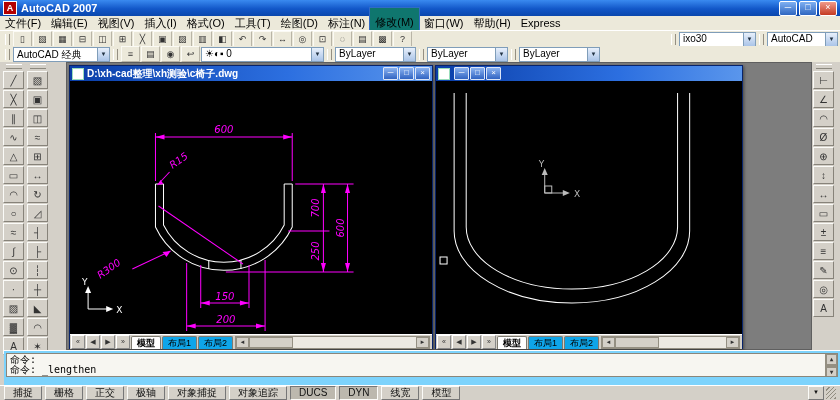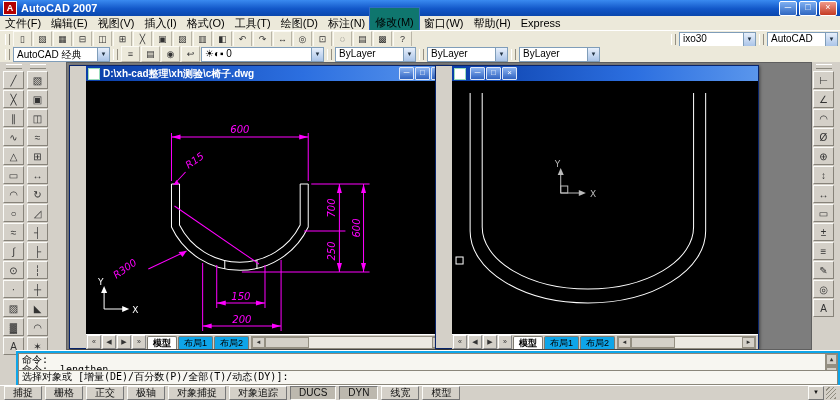"D:\xh-cad整理\xh测验\c椅子.dwg" .cwin { padding-left: 16px -> none }
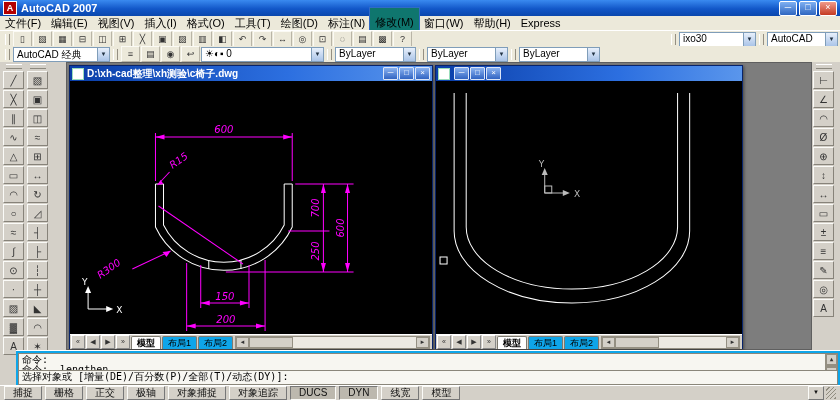"命令:" .cmd { background: #0ea5e9 -> #7dd3fc; left: 16px -> 4px }
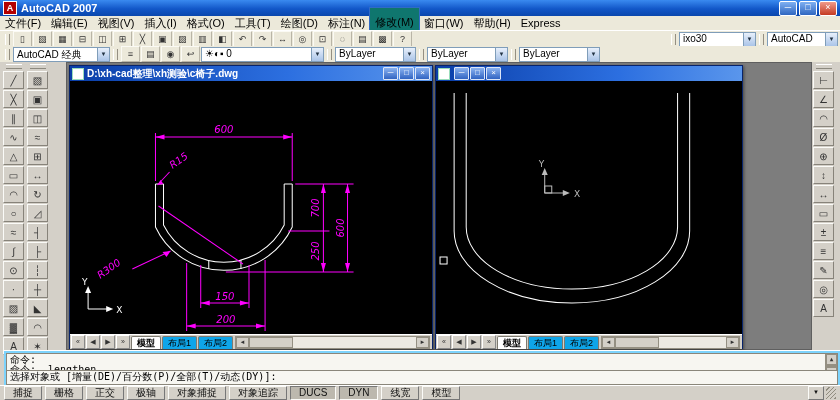"选择对象或 [增量(DE)/百分数(P)/全部(T)/动态(DY)]:" div.cmdline { html: <div>选择对象或 [增量(DE)/百分数(P)/全部(T)/动态(DY)]:</div> -> none }
